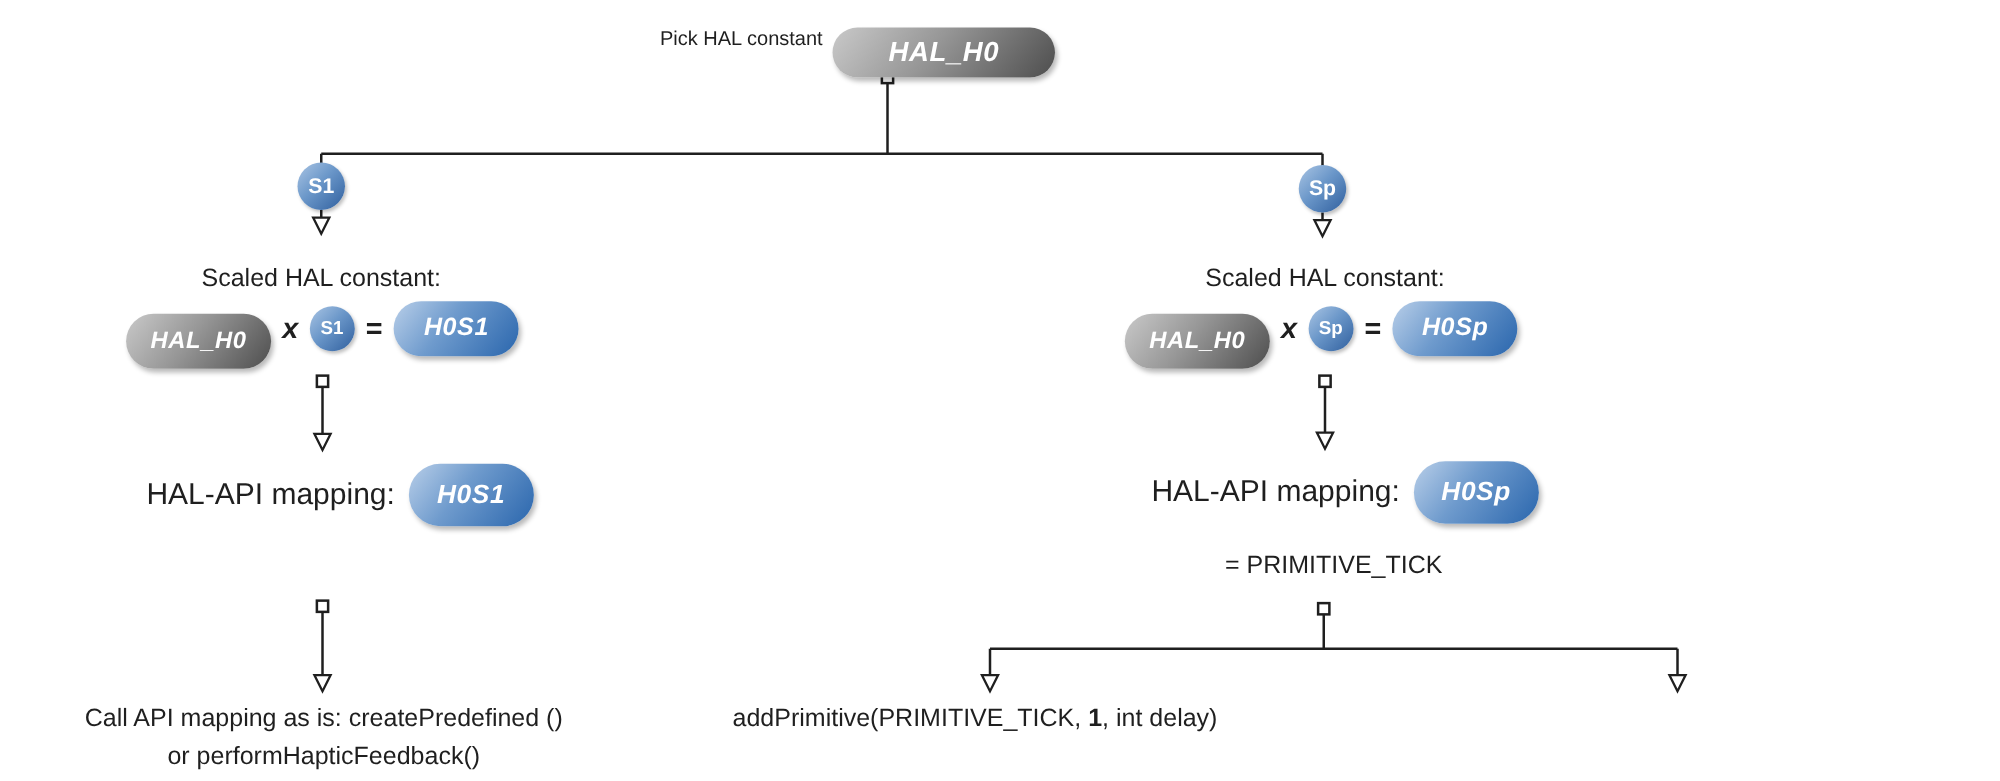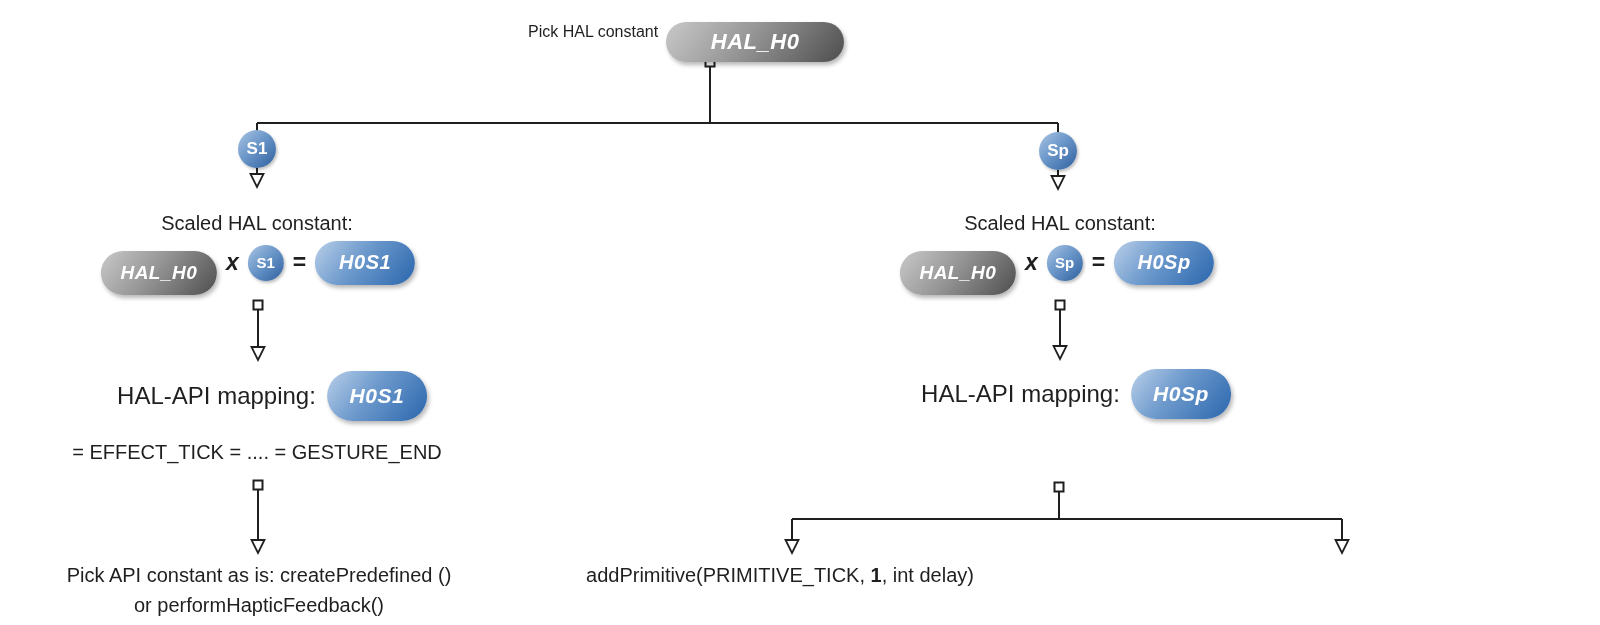"= EFFECT_TICK = .... =" div.txt { html: <div>= EFFECT_TICK = .... = GESTURE_END</div> -> none }
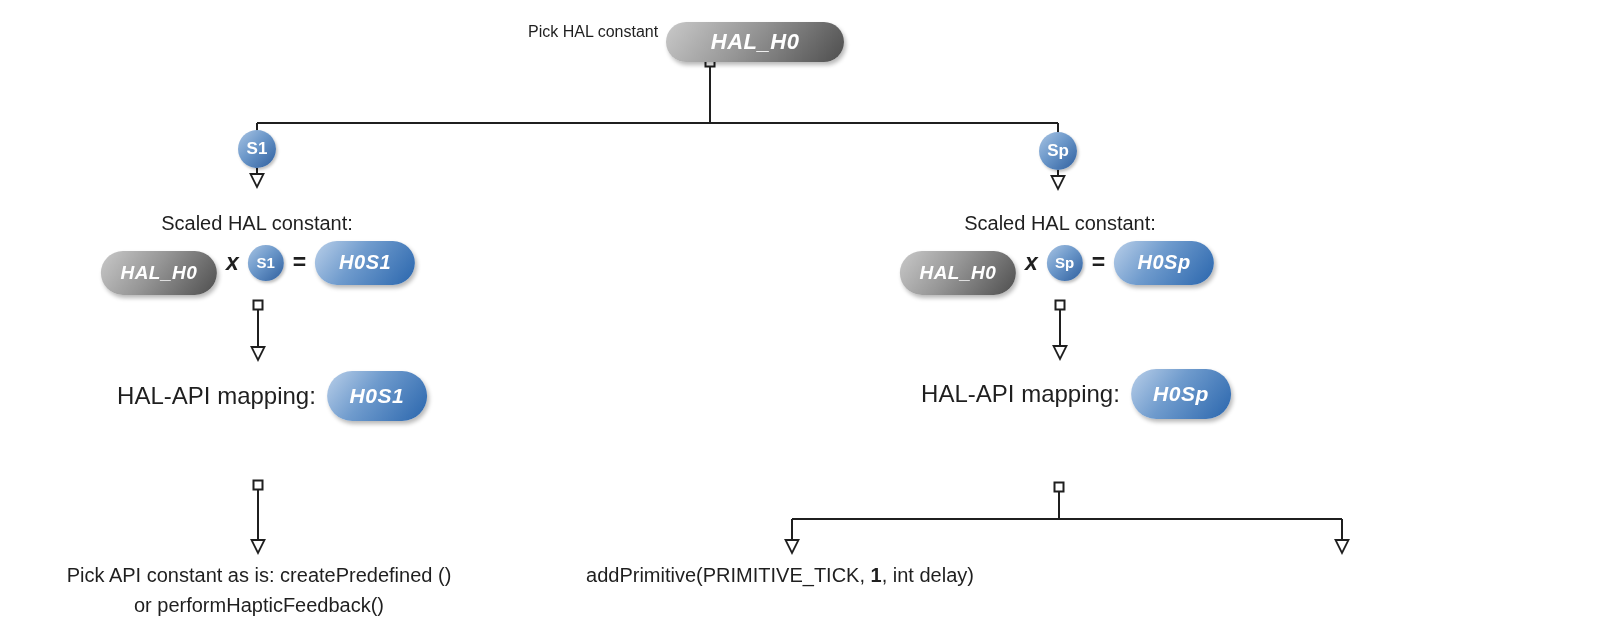"= PRIMITIVE_TICK" div.txt { html: none -> <div>= PRIMITIVE_TICK</div> }
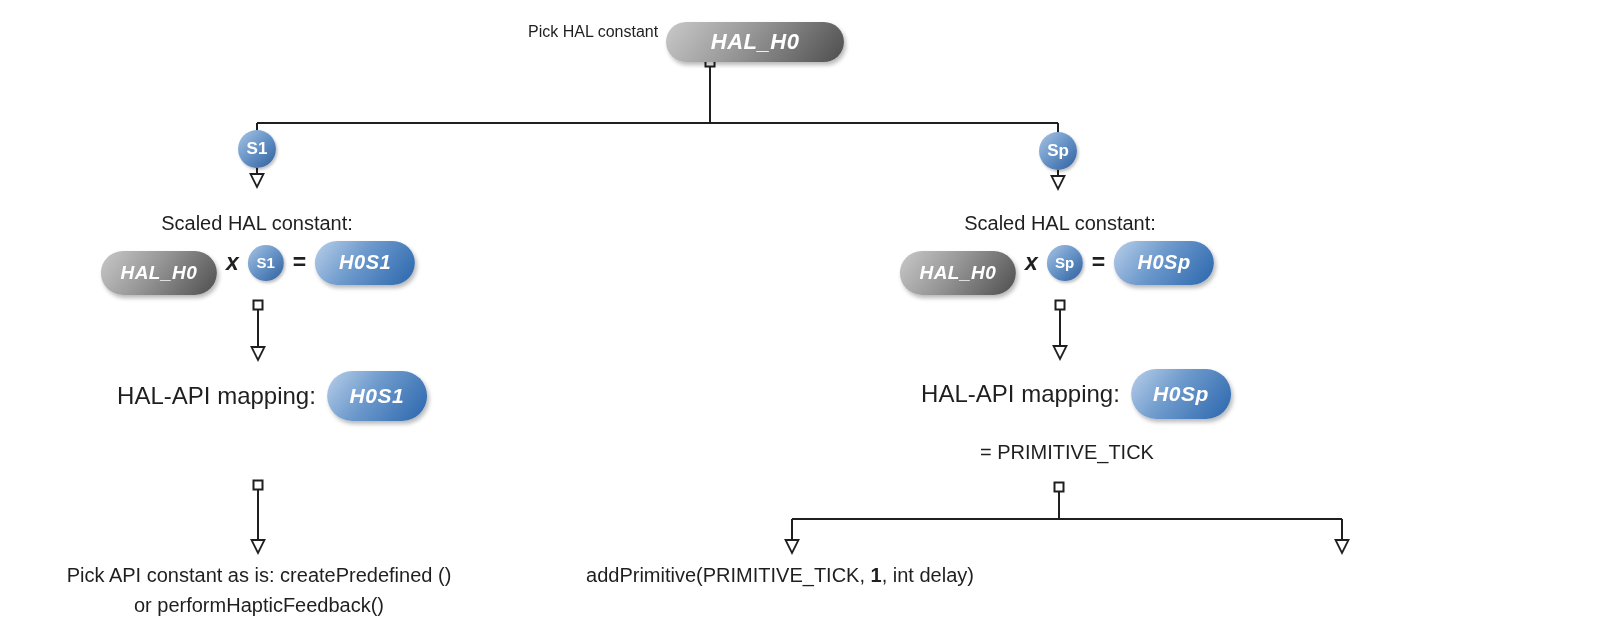"Pick API constant as is:" div { text: Pick API constant -> Call API mapping }
